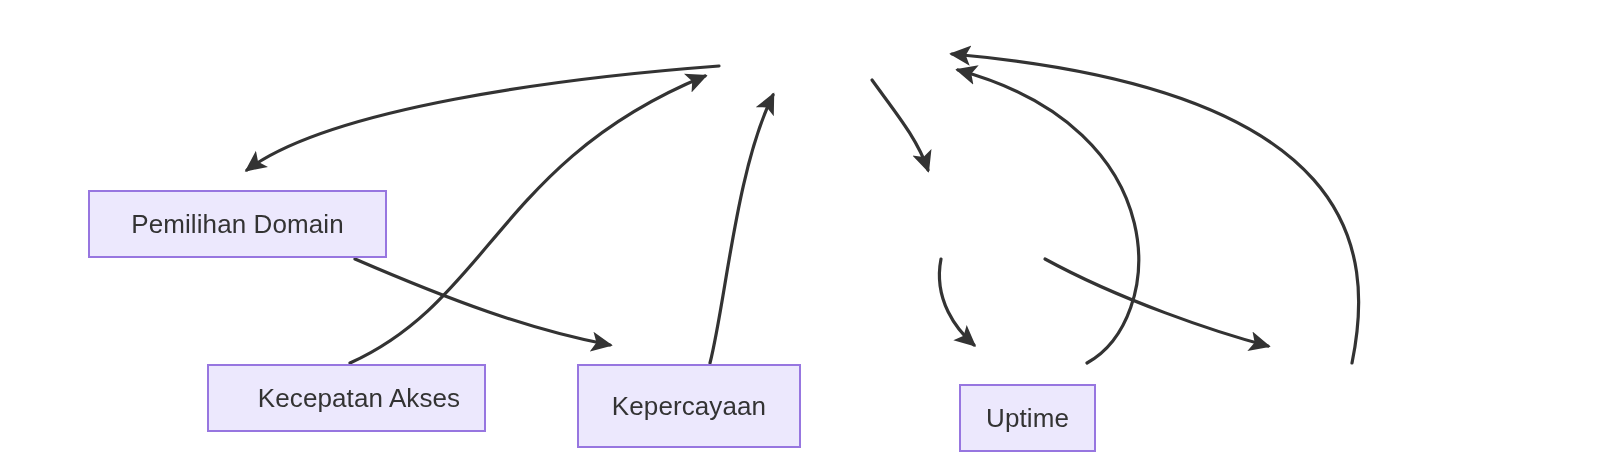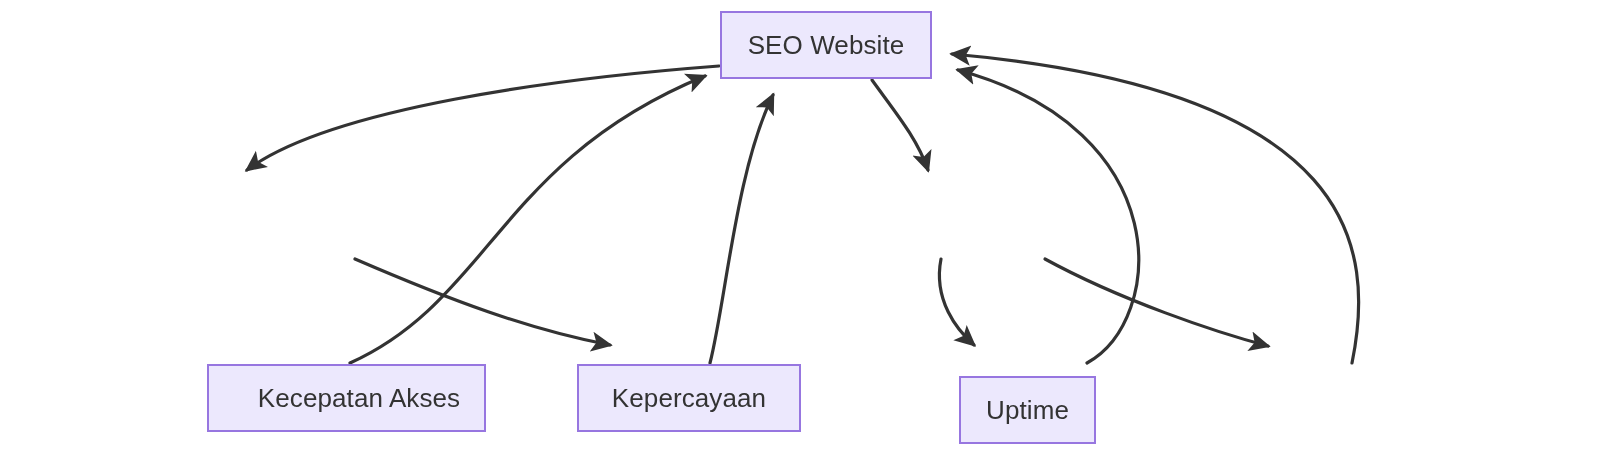"SEO Website" div.node { html: <div> <span>SEO Website</span> </div> -> none }
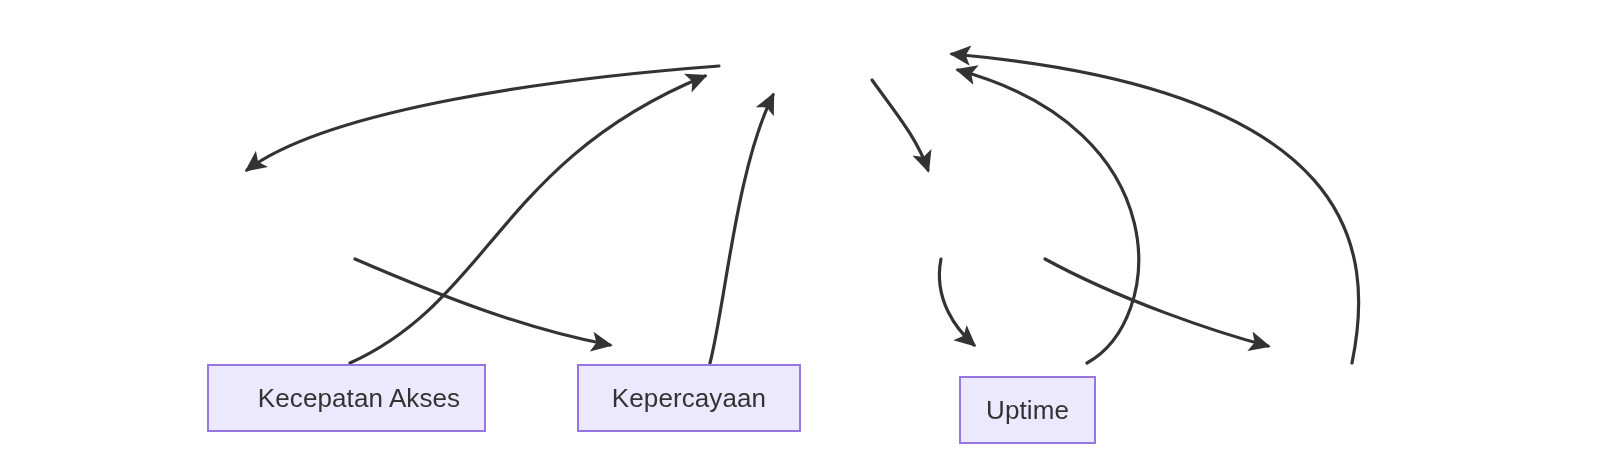"Pemilihan Domain" div.node { html: none -> <div> <span>Pemilihan Domain</span> </div> }
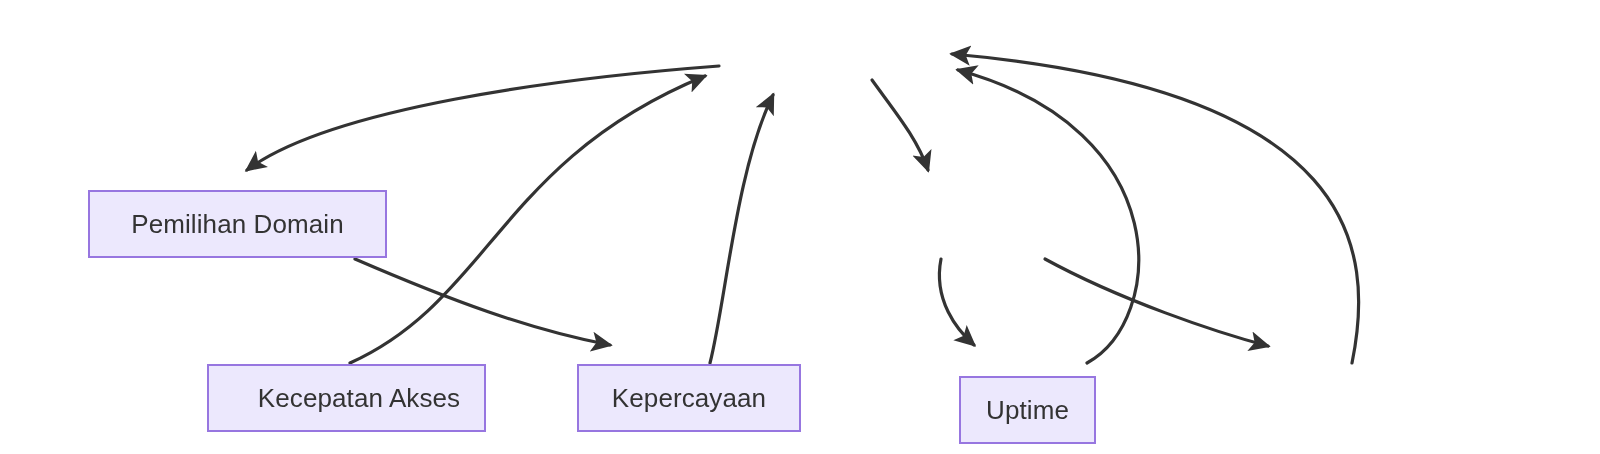"Kepercayaan" #node-kepercayaan { height: 68px -> 84px }
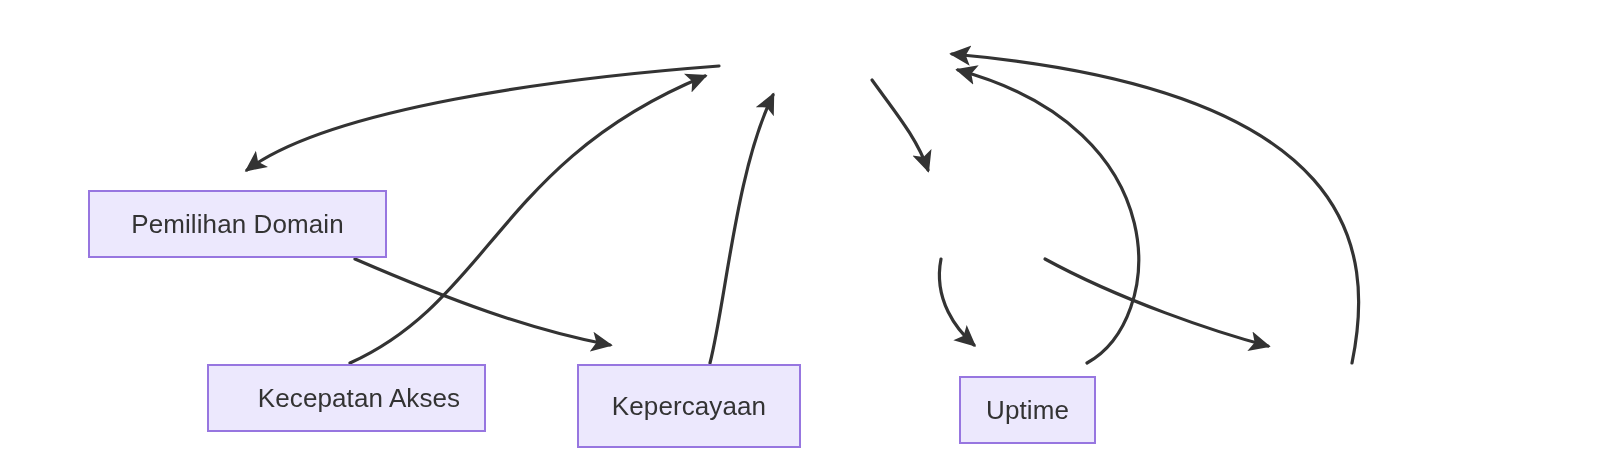"Uptime" #node-uptime { top: 376px -> 384px }
